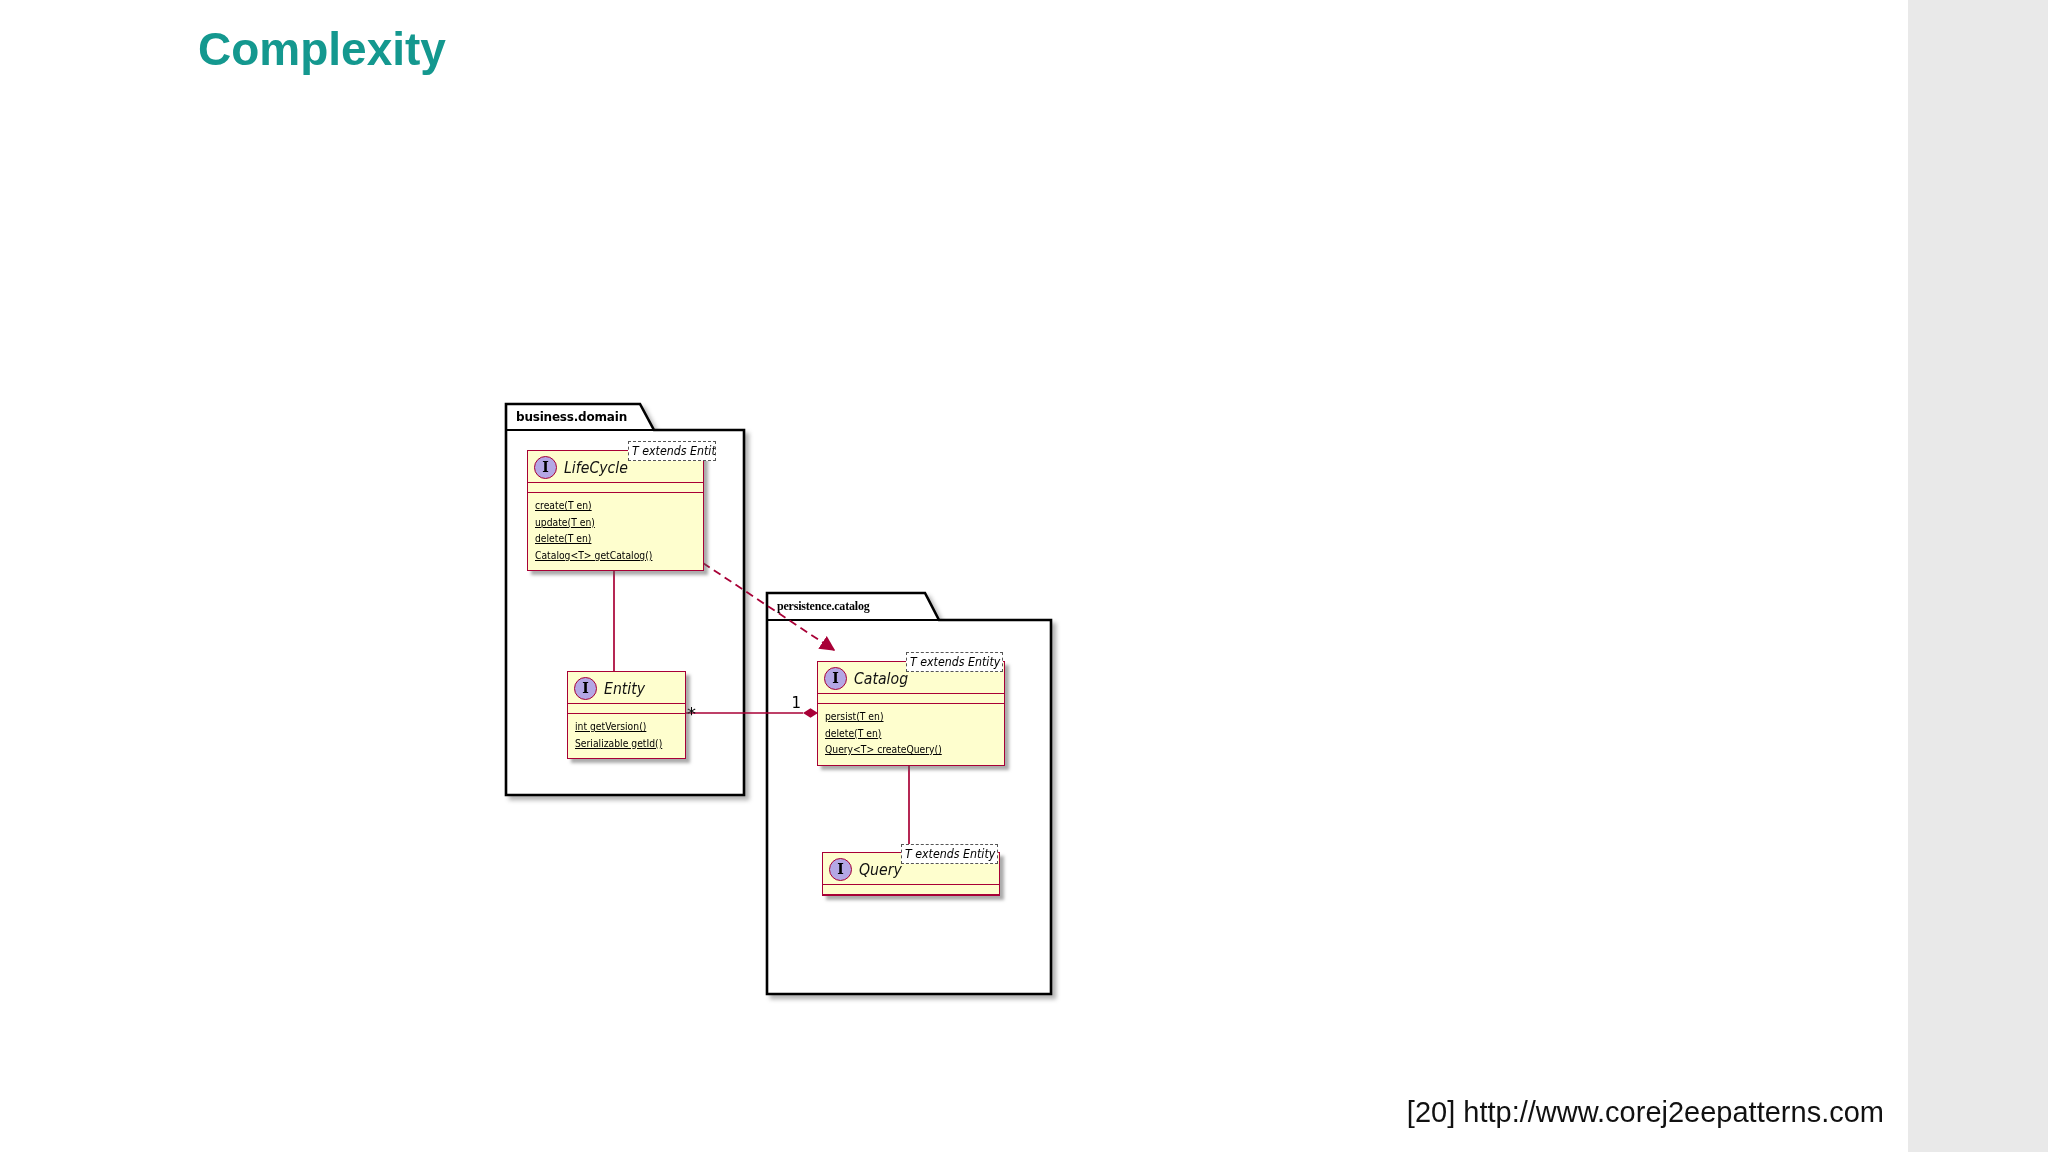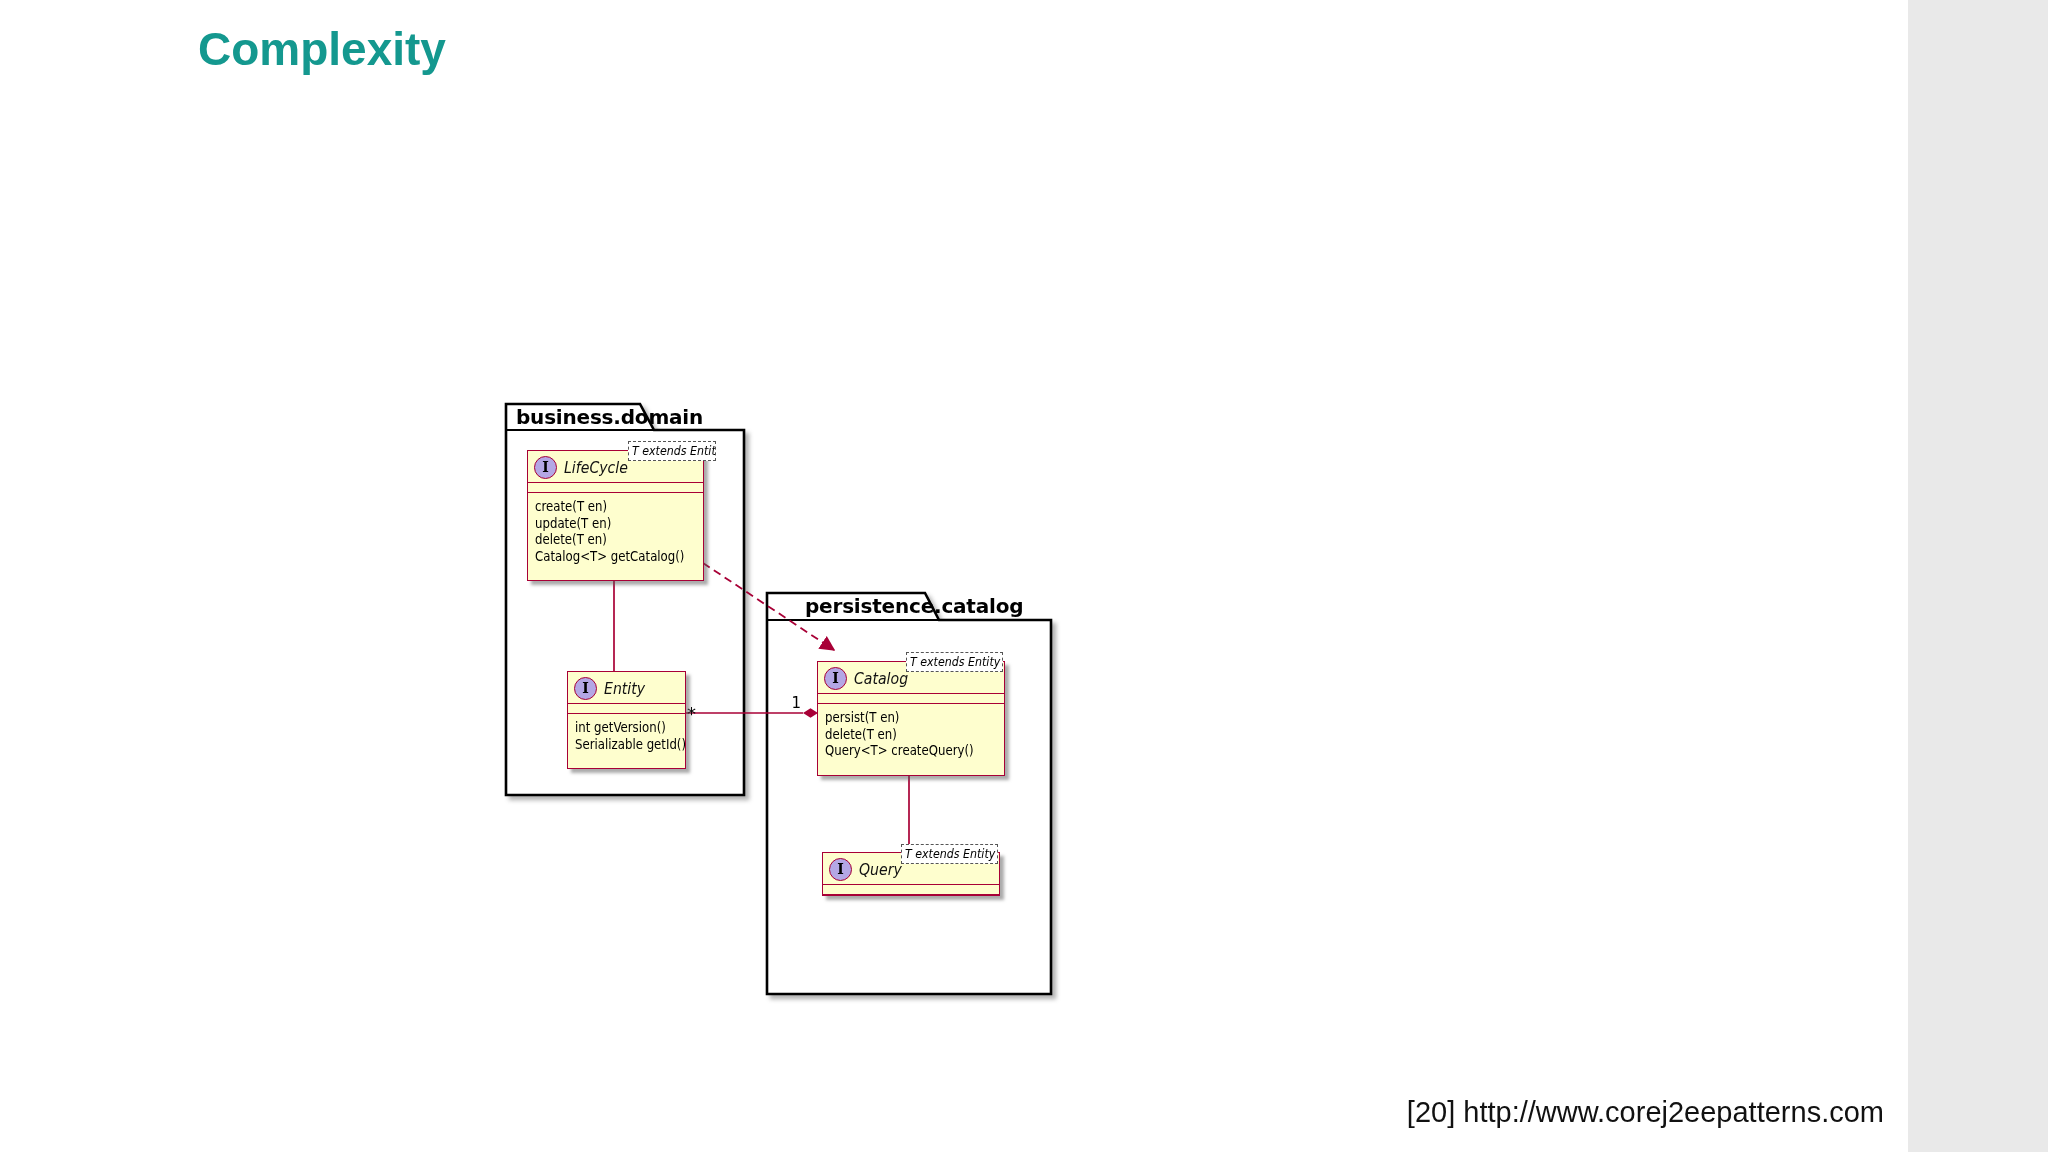"business.domain" .pkg-label { font-size: 20px -> 12px }
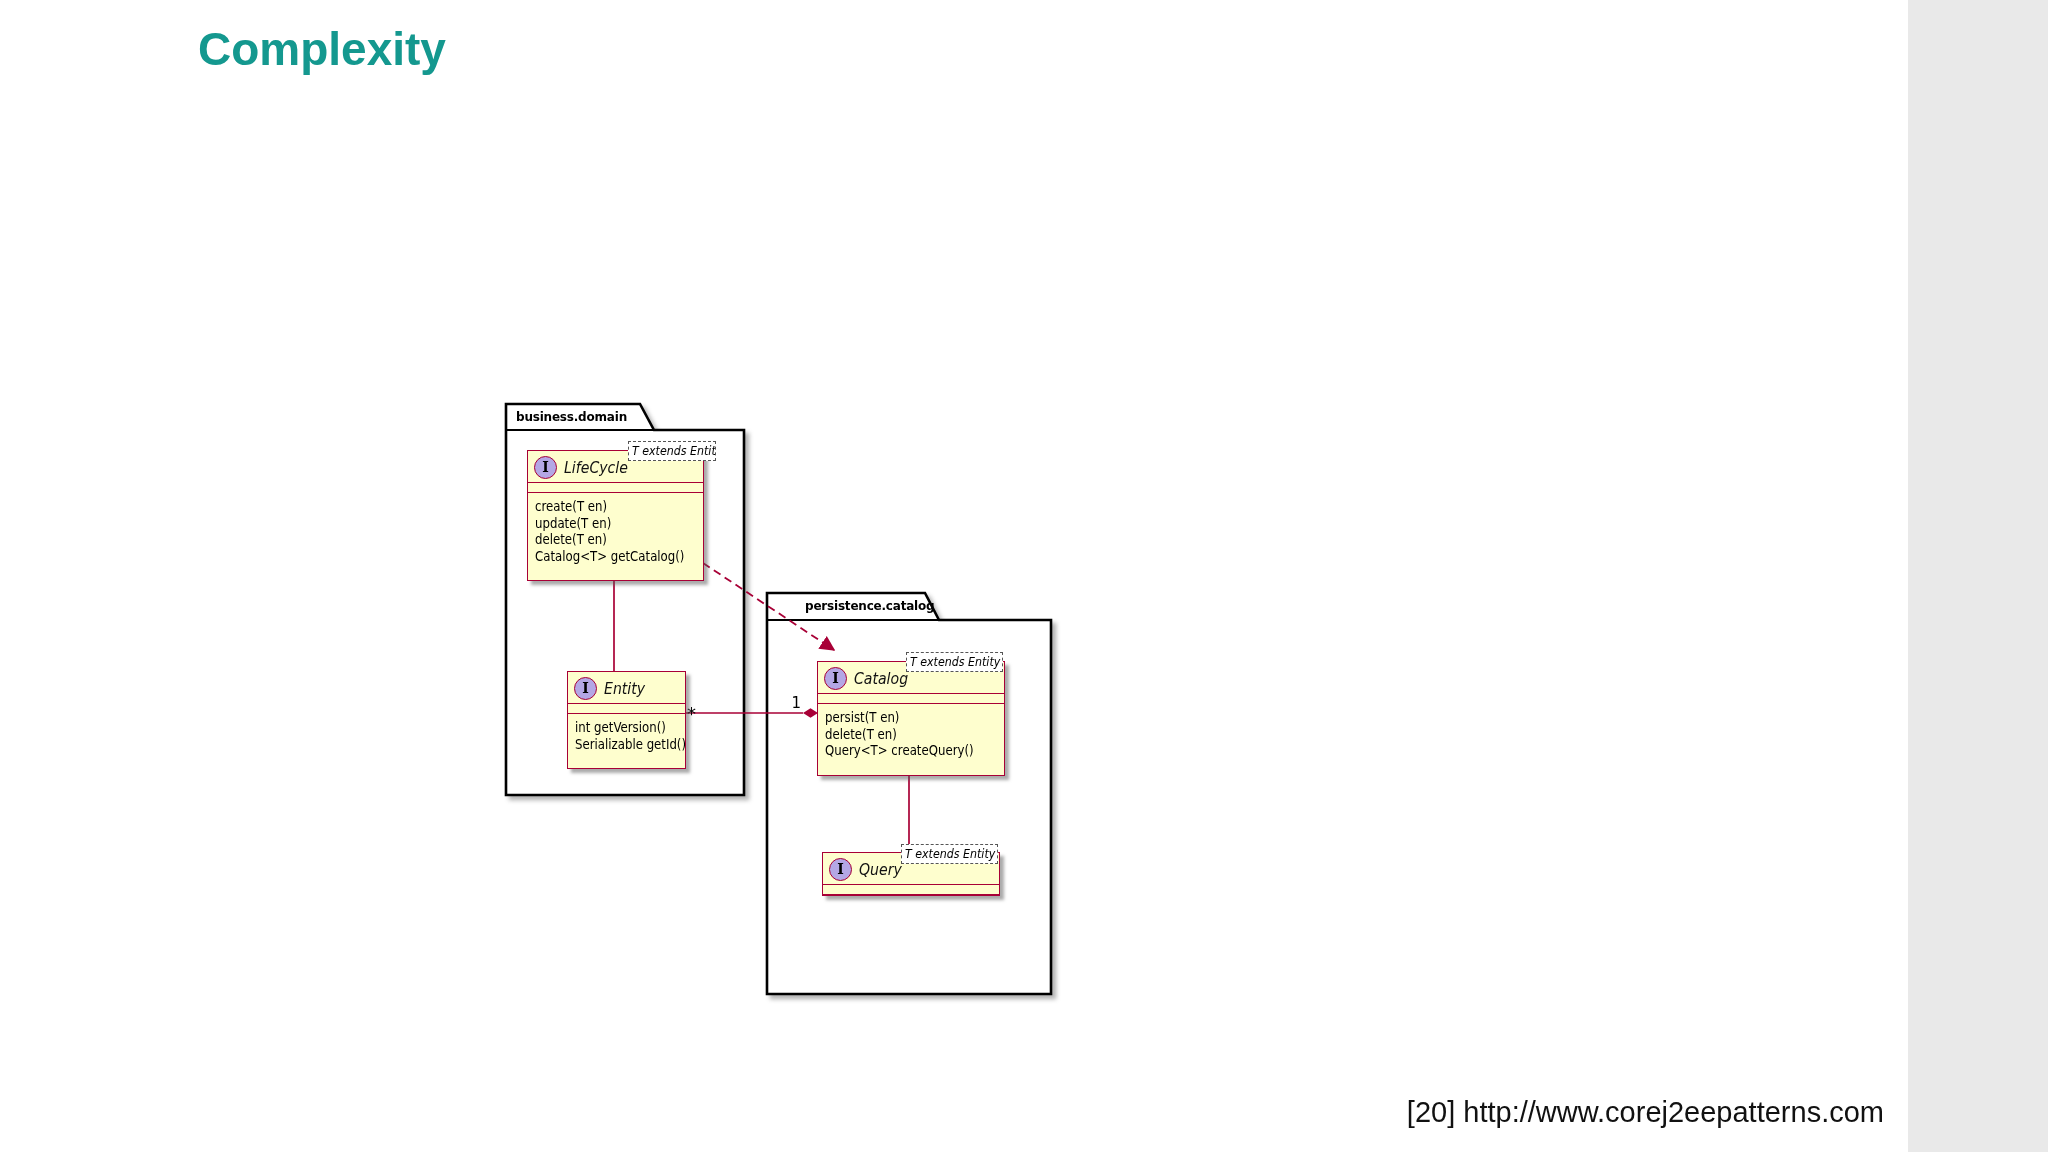"create(T en)" .cls-methods { font-size: 14px -> 11px; padding: 5px 7px 16px 7px -> 5px 7px 6px 7px; text-decoration: none -> underline }
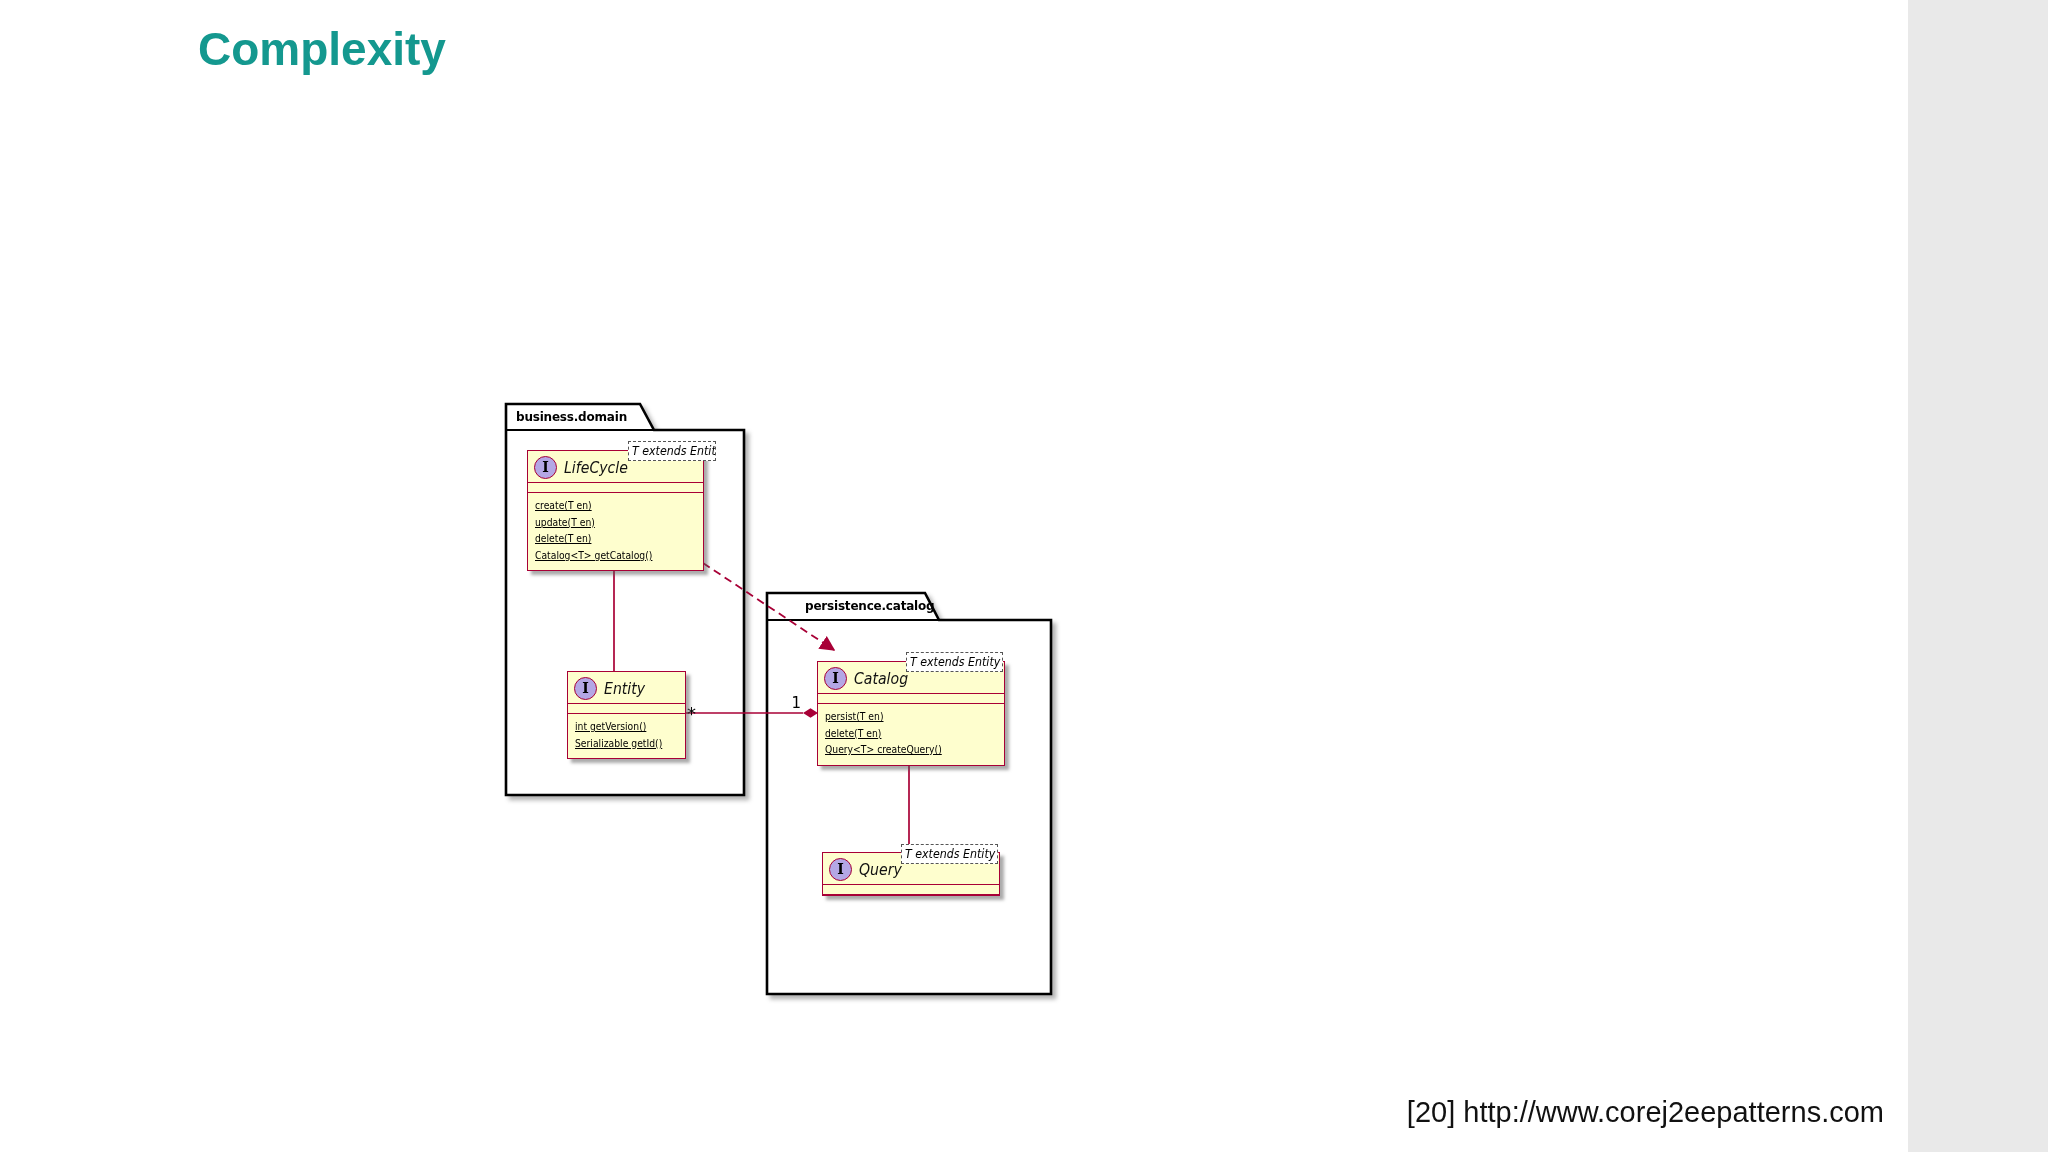"persistence.catalog" div.pkg-label { font-family: none -> Liberation Serif, serif; left: 805px -> 777px }
